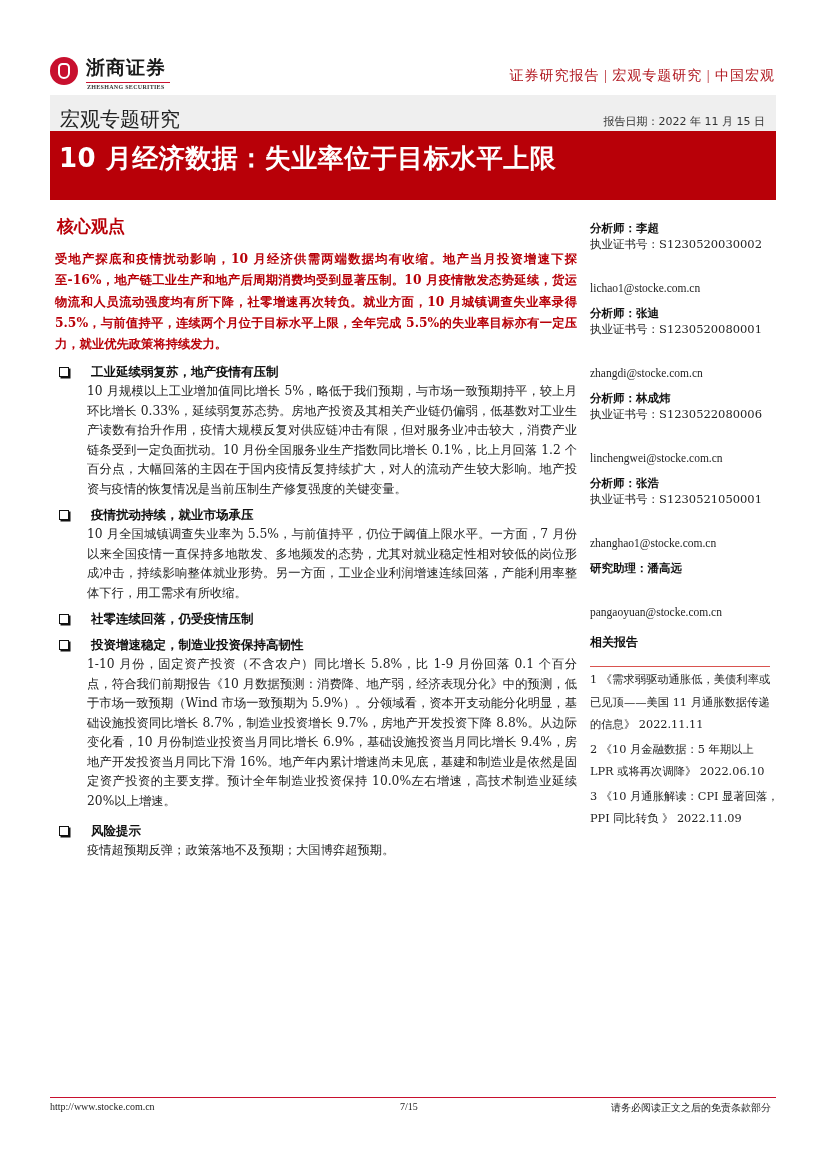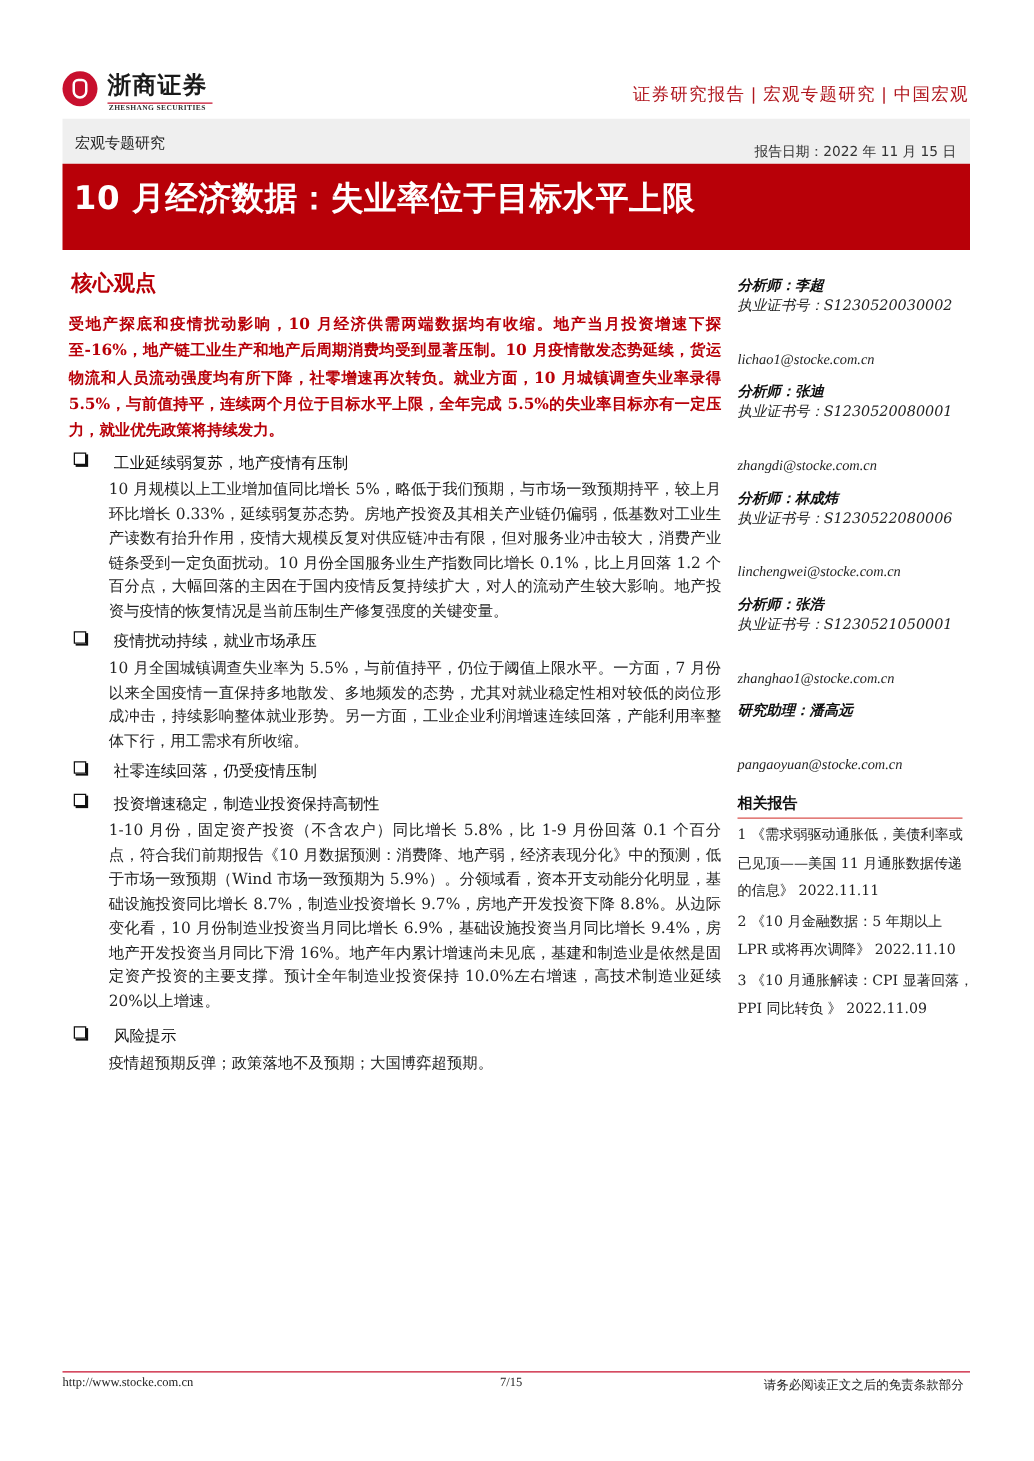"证券研究报告 | 宏观专题研究 | 中国宏观" .top-tags { font-family: Liberation Sans, sans-serif -> Liberation Serif, serif }
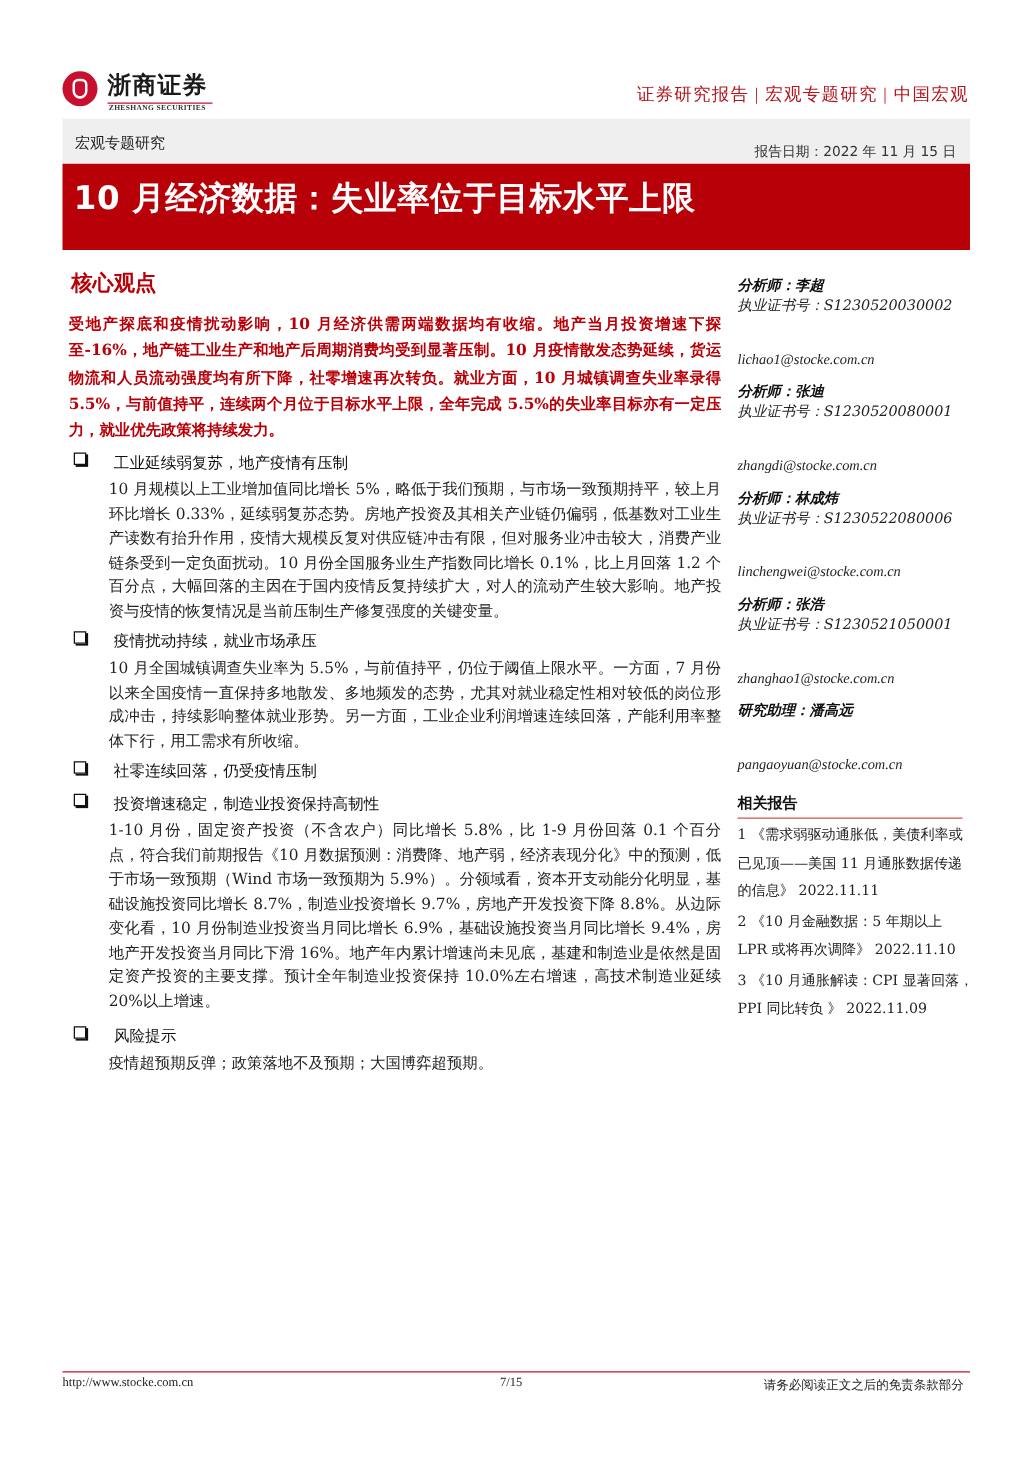"宏观专题研究" .report-type { font-size: 12px -> 20px }
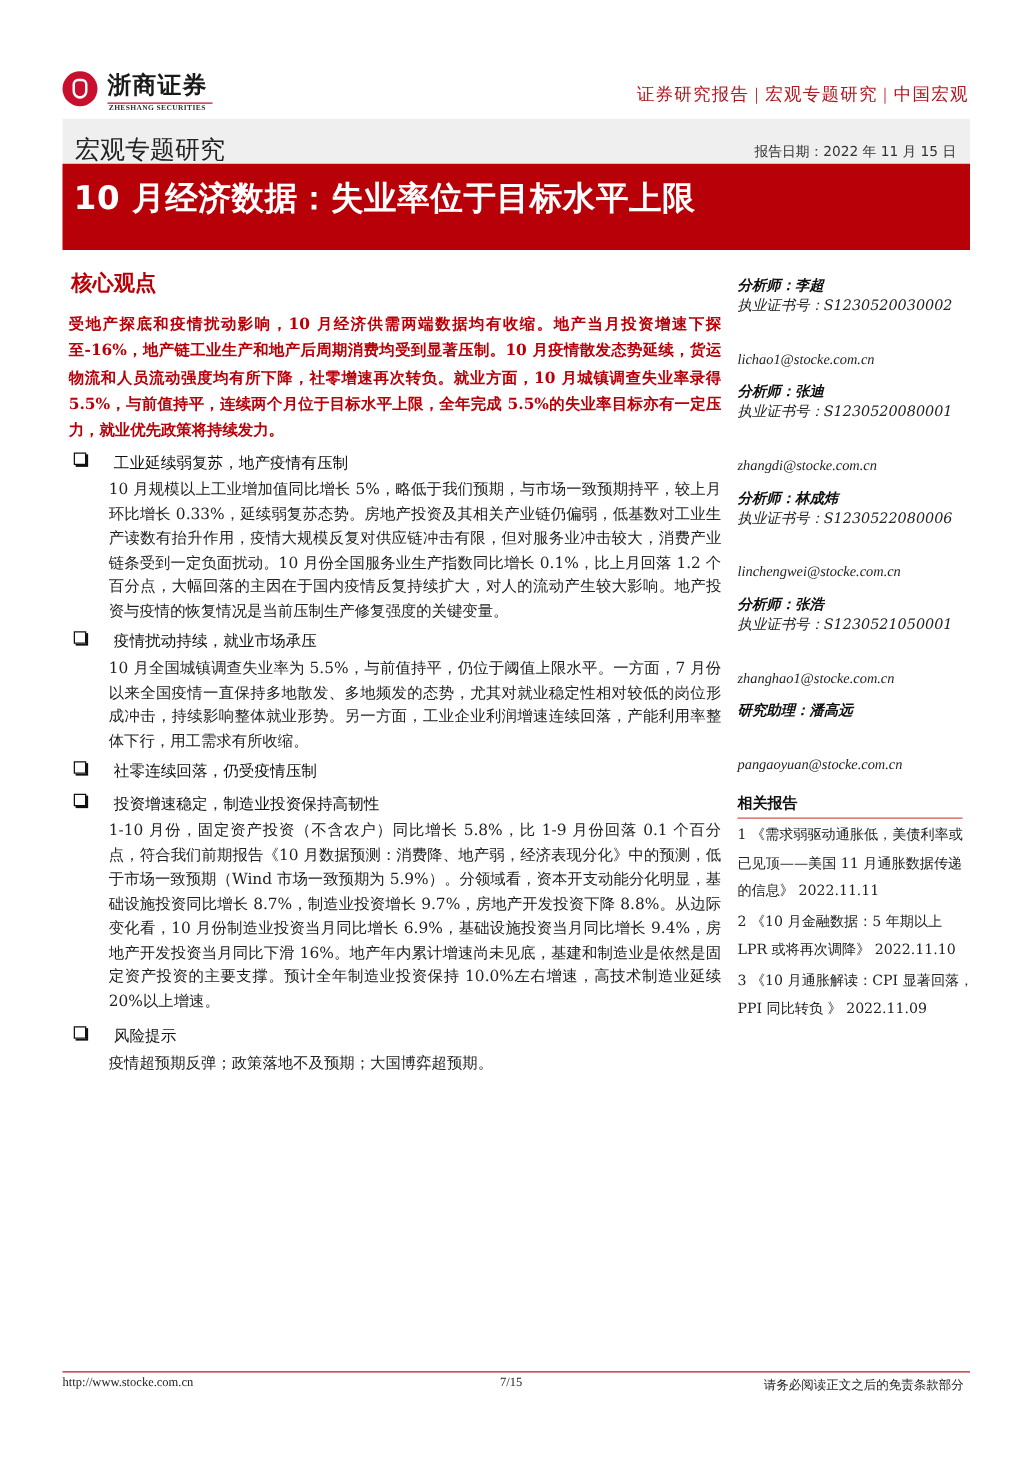"分析师：李超" .analyst { font-style: italic -> none }
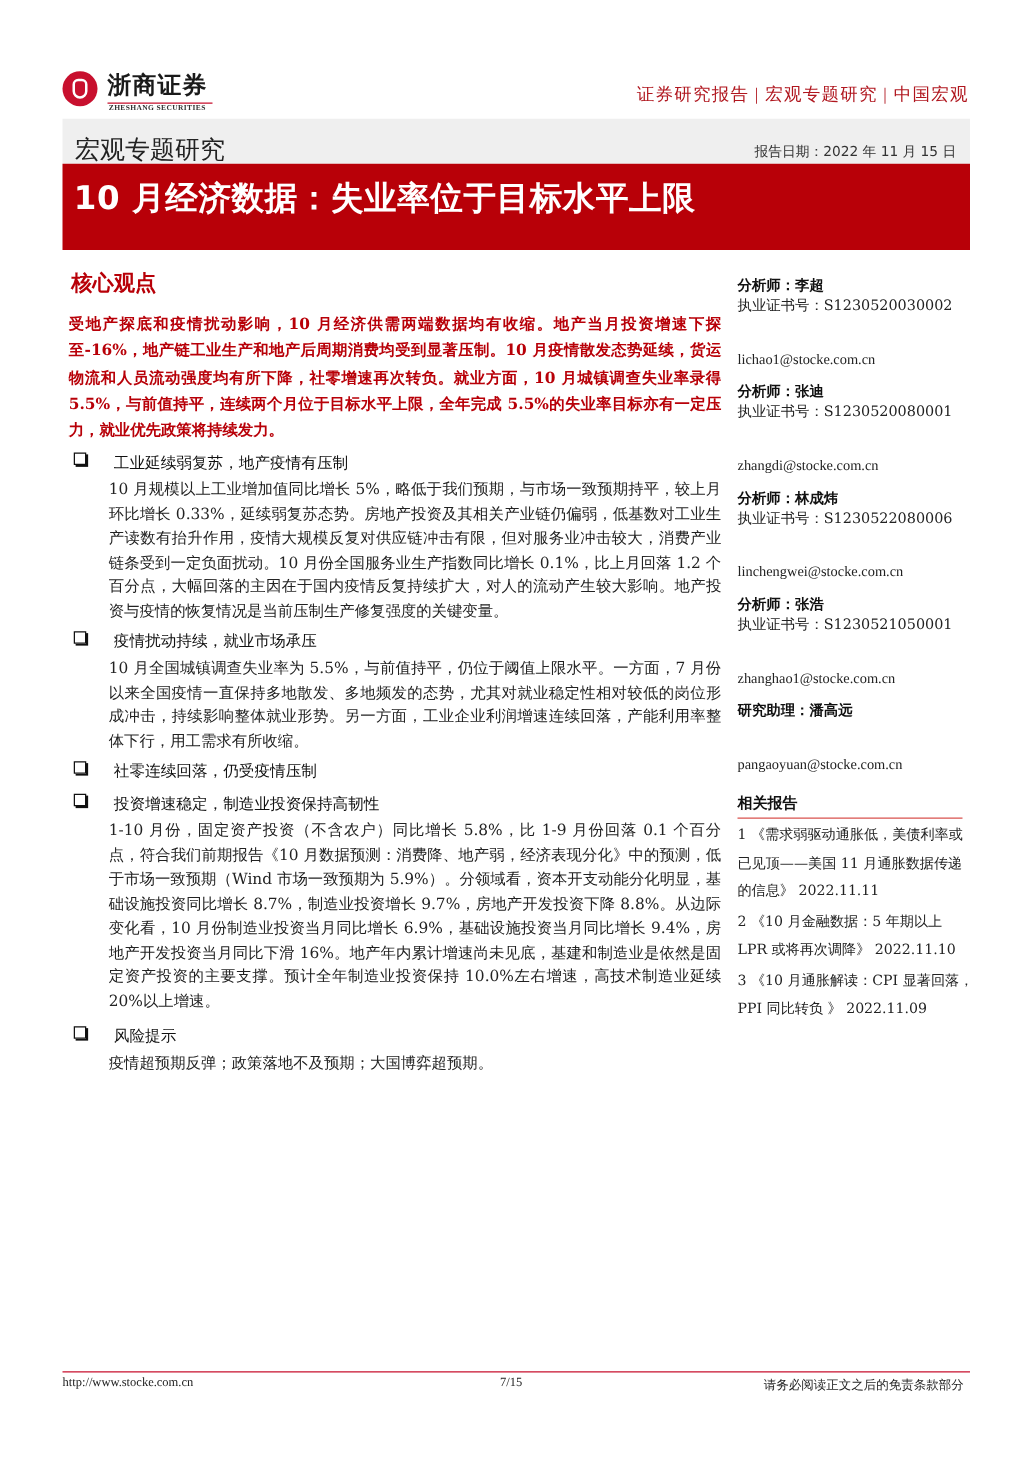"工业延续弱复苏，地产疫情有压制" .sec-head { align-items: flex-start -> center; font-weight: normal -> bold }
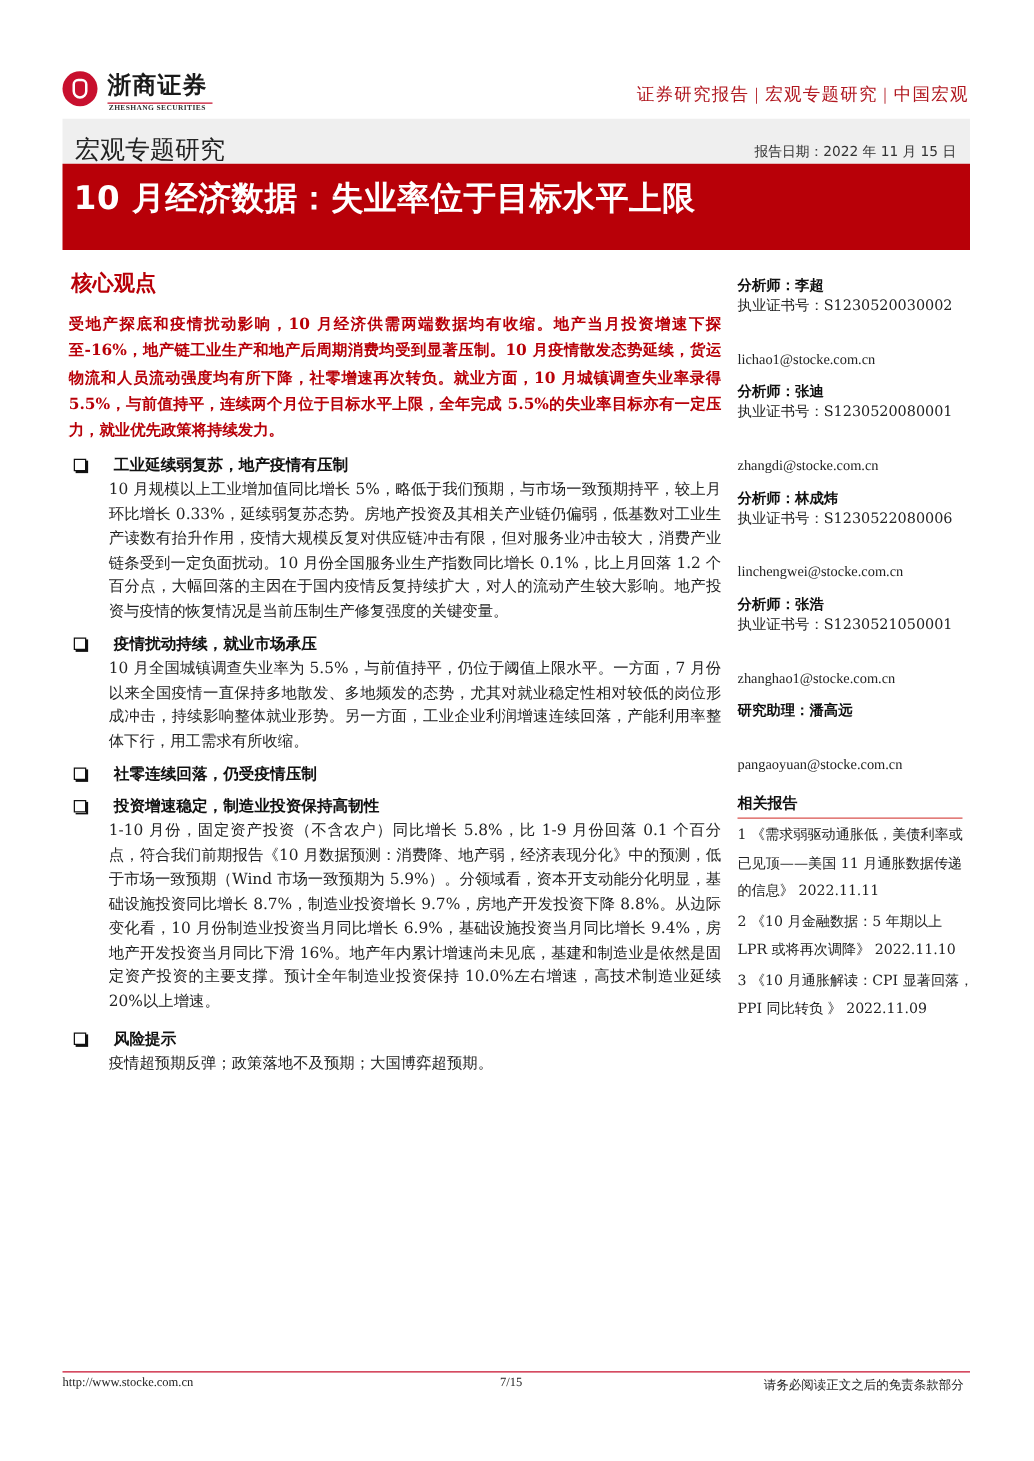"相关报告" .rel-head { padding-bottom: 3px -> 15px }
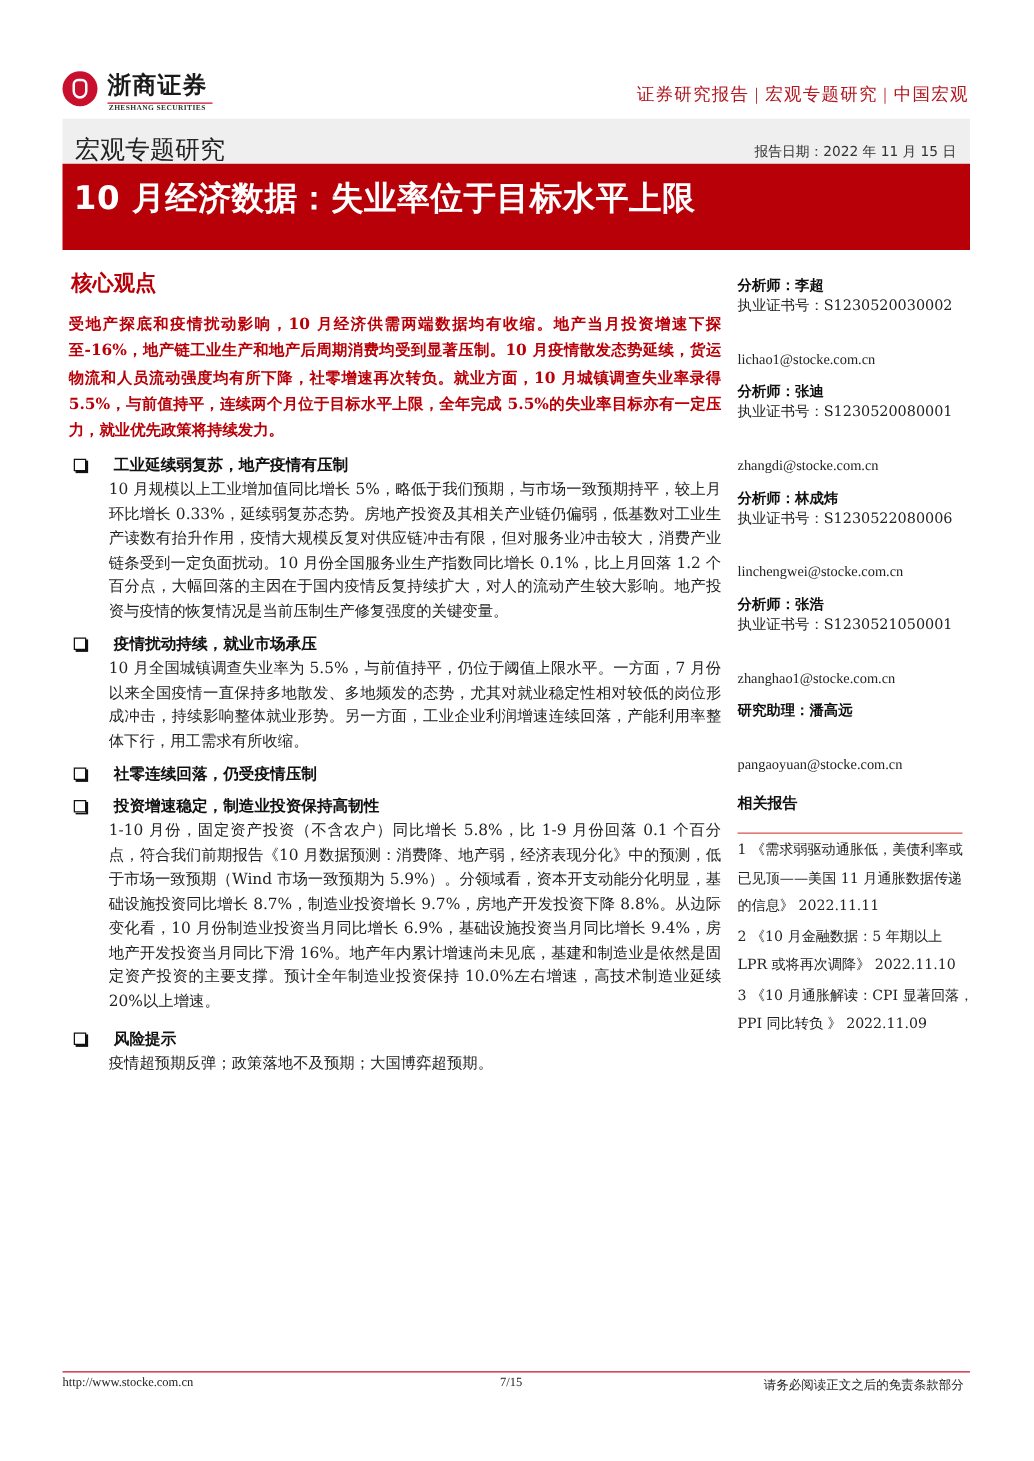"2 《10 月金融数据：5 年期以上 LPR" div.rel-item { text: 2022.11.10 -> 2022.06.10 }
